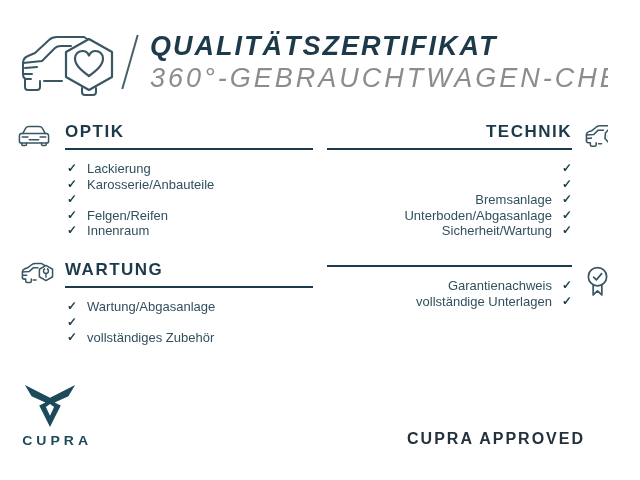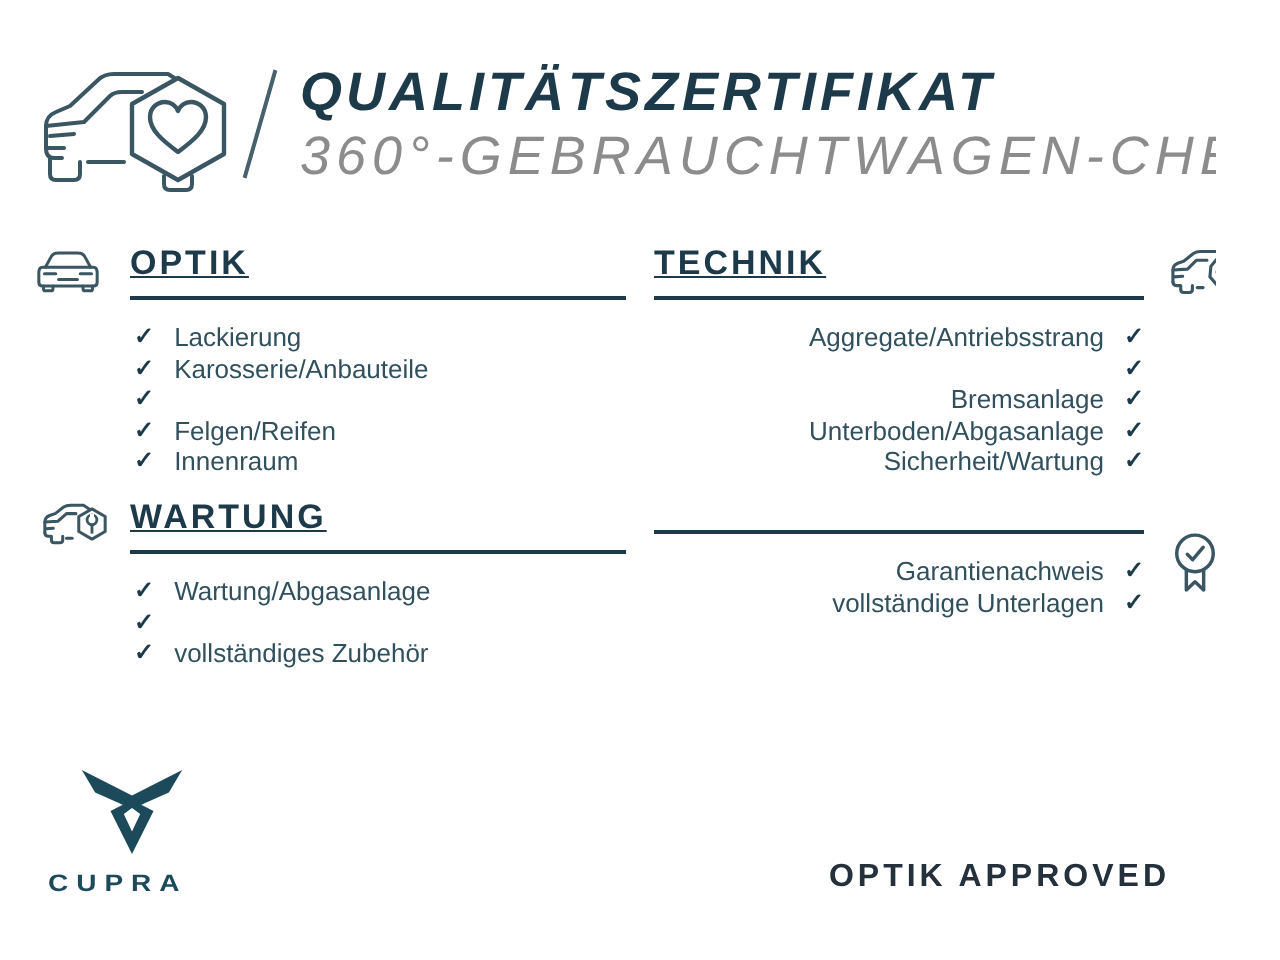"OPTIK" .sec-title { text-decoration: underline -> none }
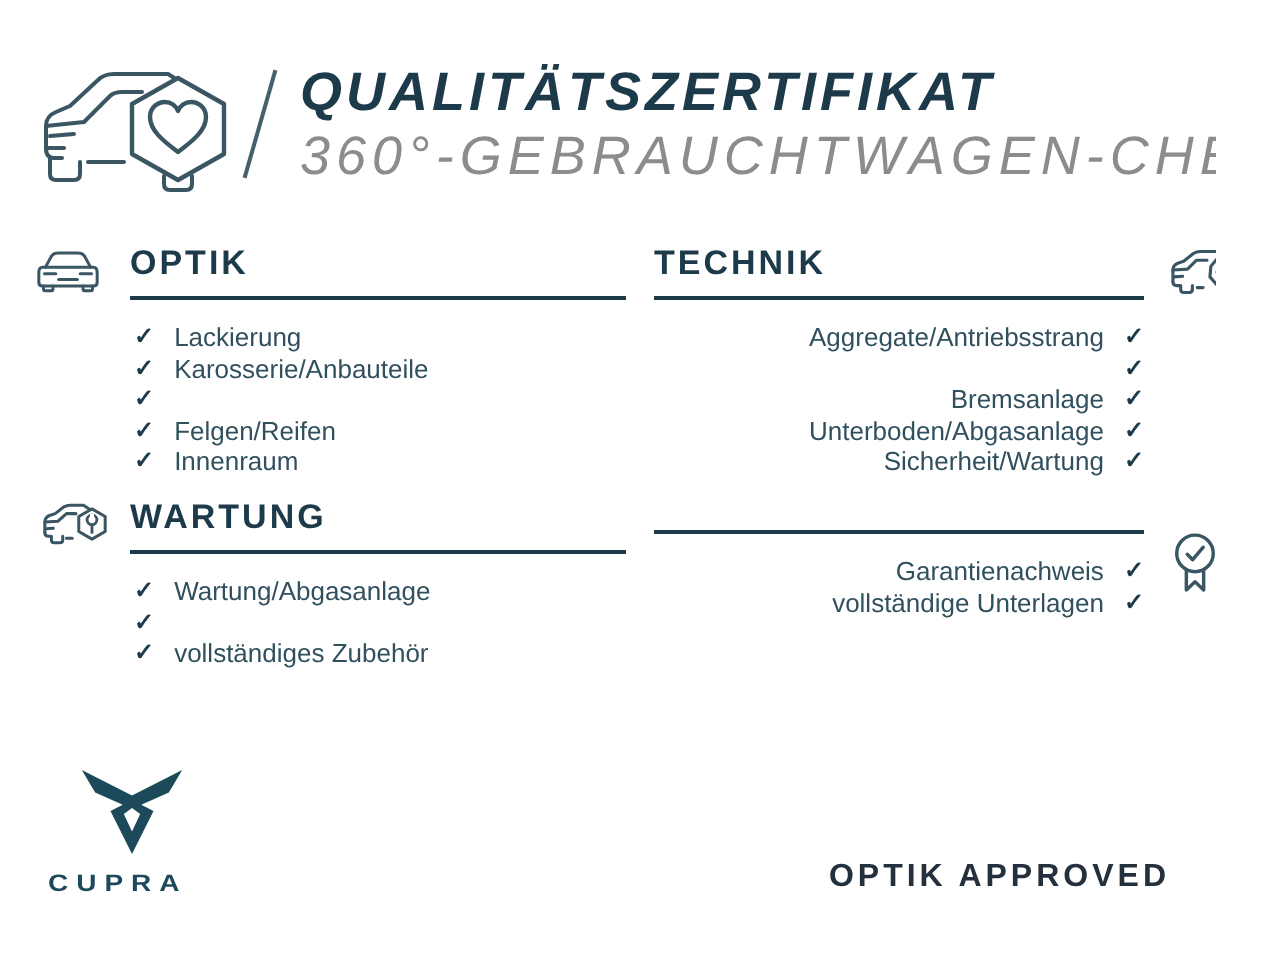"TECHNIK" .sec.right .sec-title { text-align: left -> right }
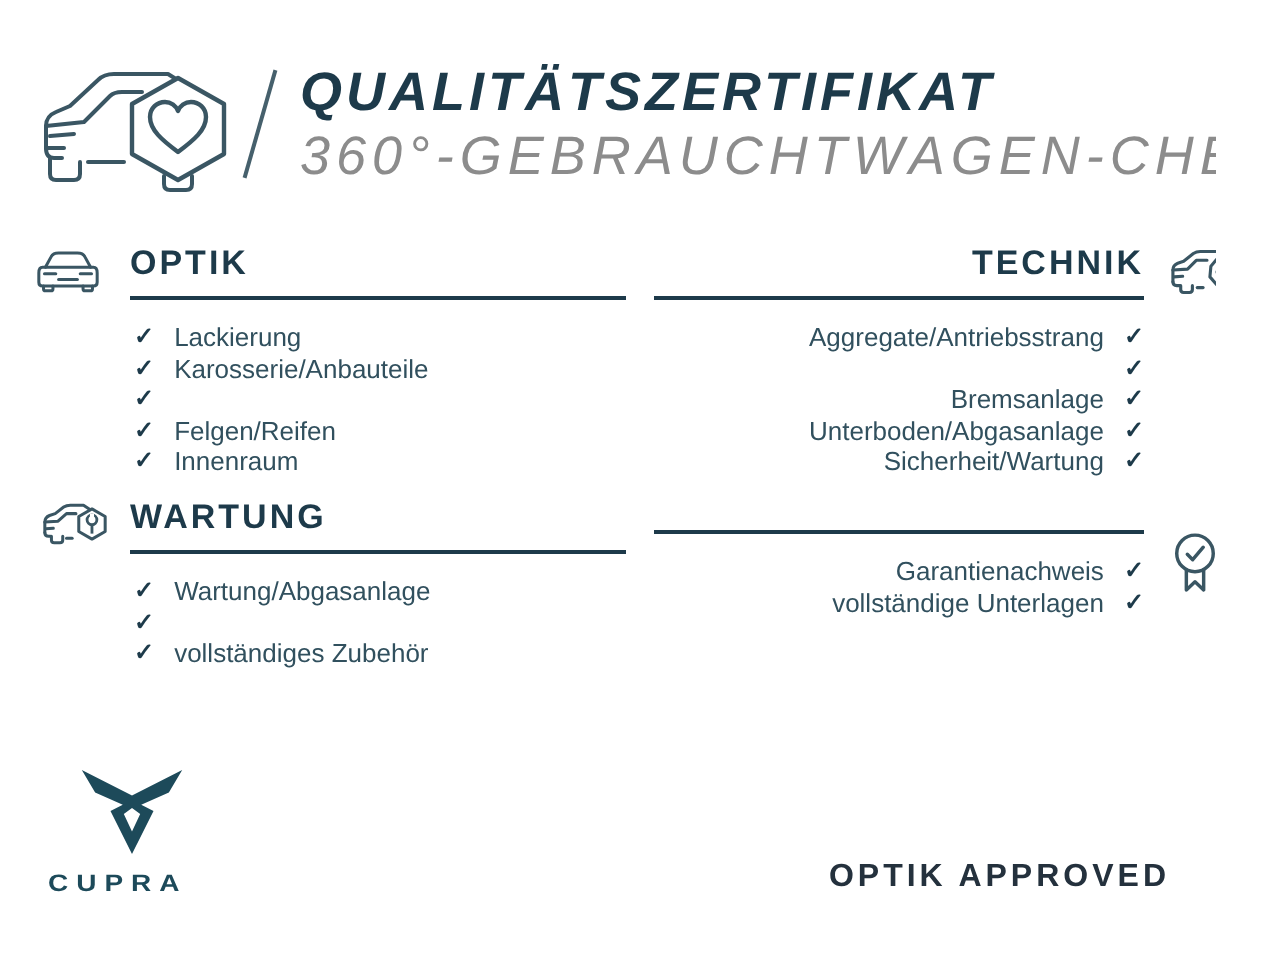"Aggregate/Antriebsstrang" span { html: <span>Aggregate/Antriebsstrang</span> -> none }
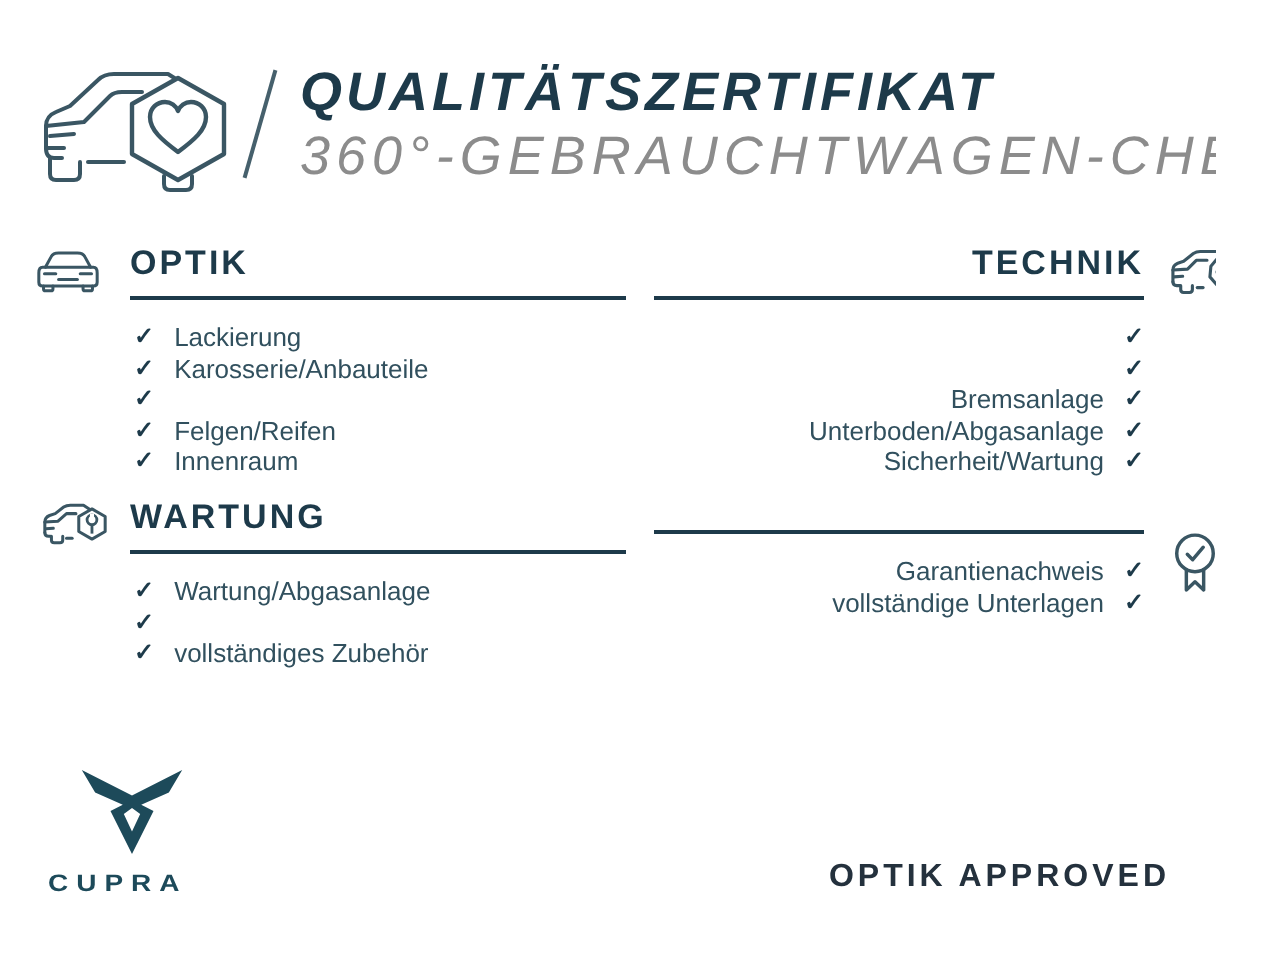"WARTUNG" div.sec { top: 249px -> 260px }
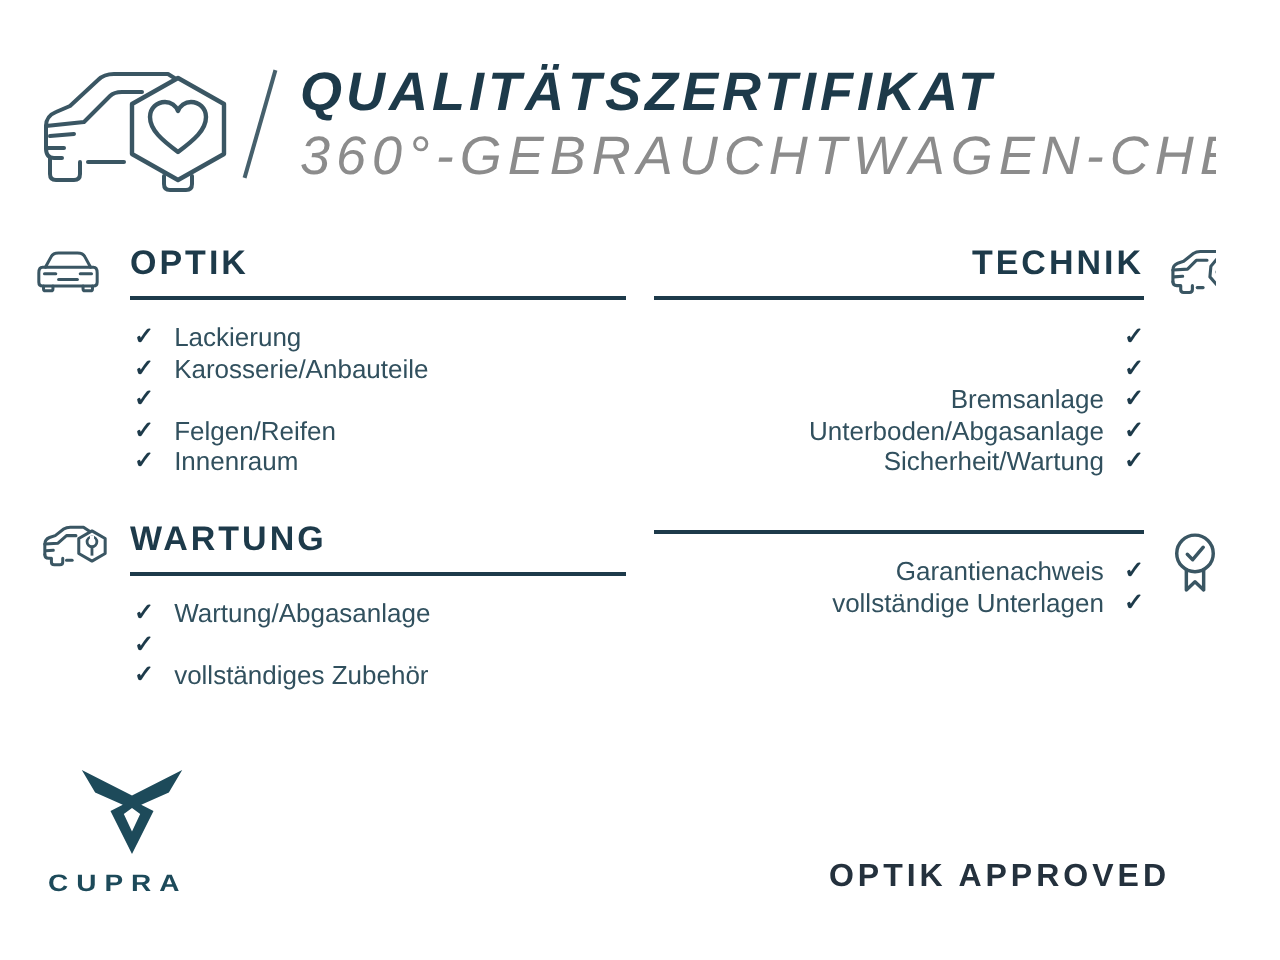"CUPRA" .logo { left: 24px -> 8px; text-align: left -> right }
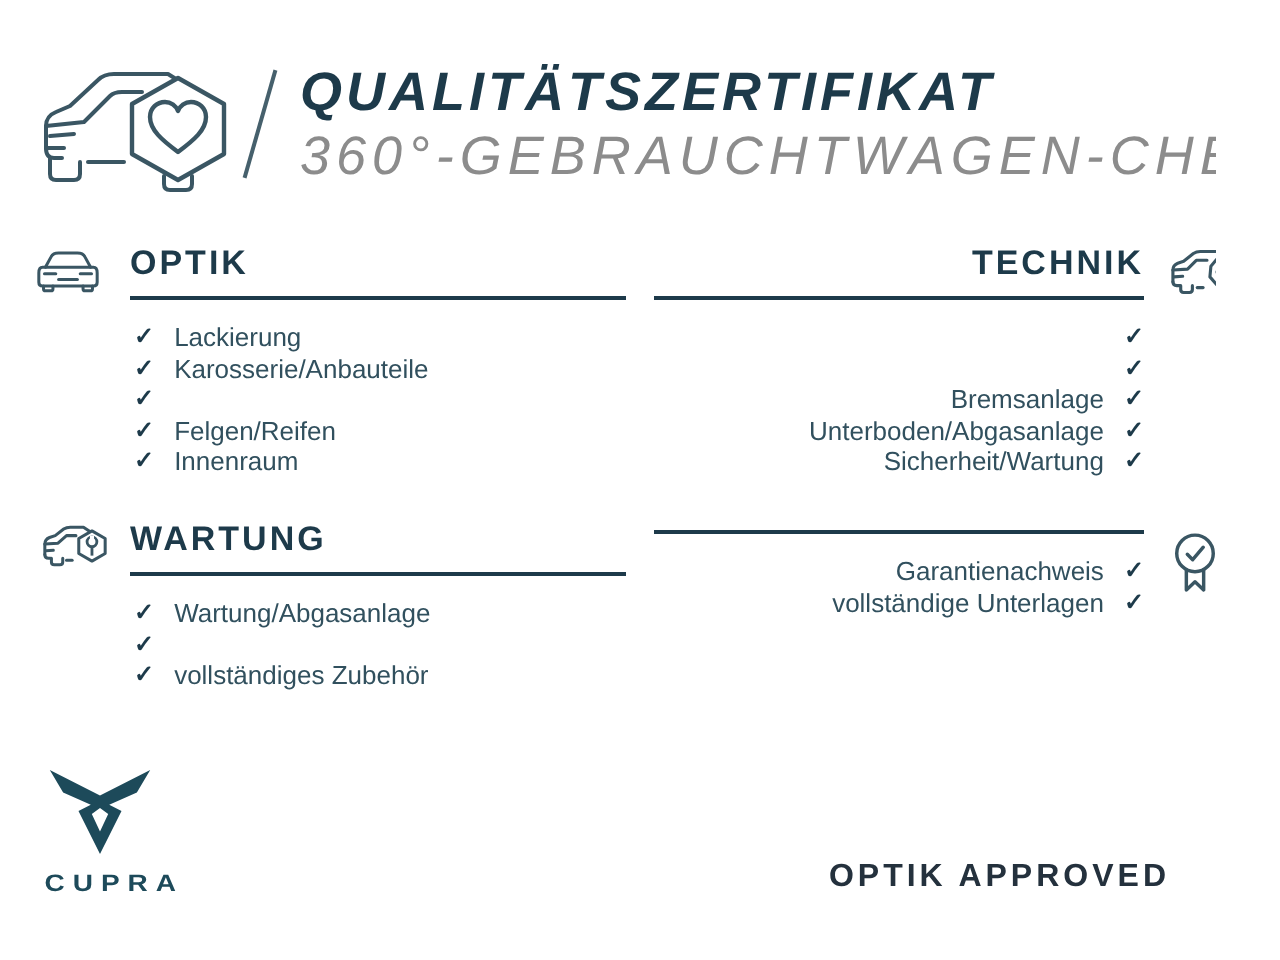"OPTIK APPROVED" div.approved { text: OPTIK -> CUPRA }
